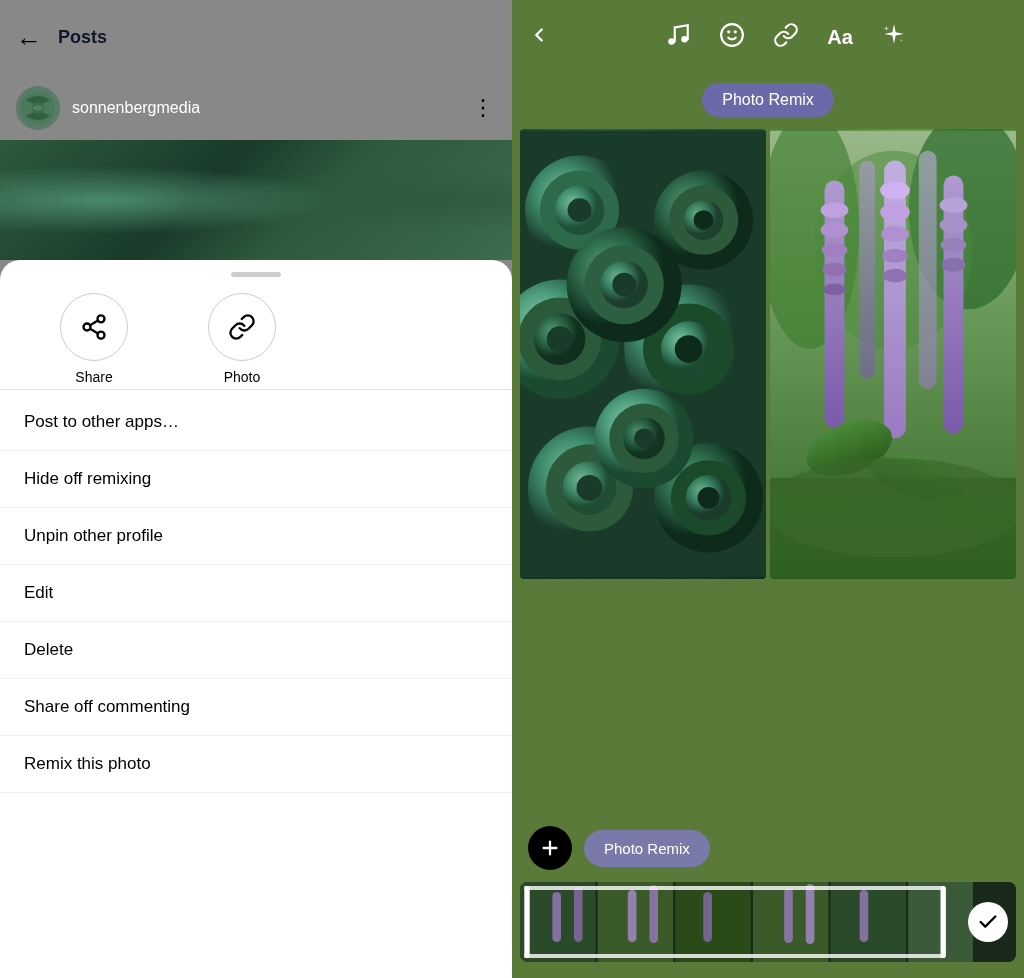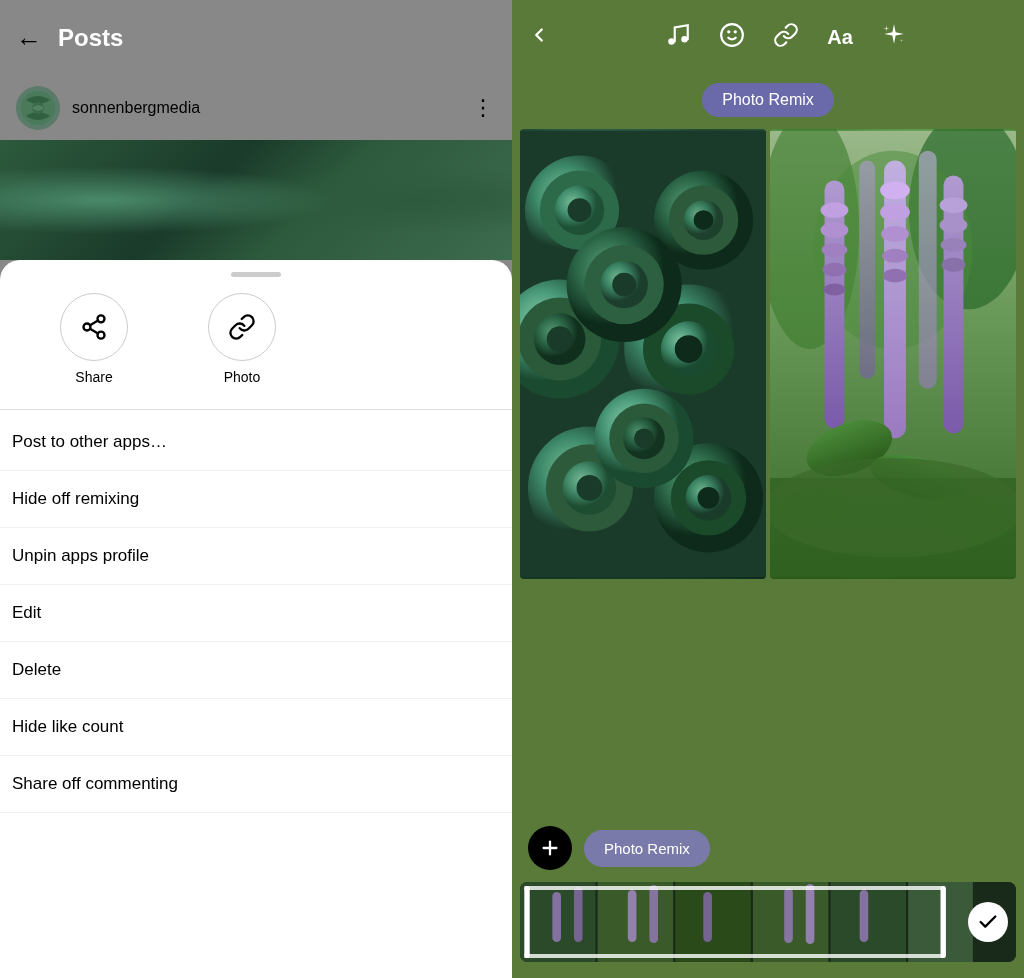"Posts" .top-title { color: #ffffff -> #0f172a; font-size: 24px -> 18px }
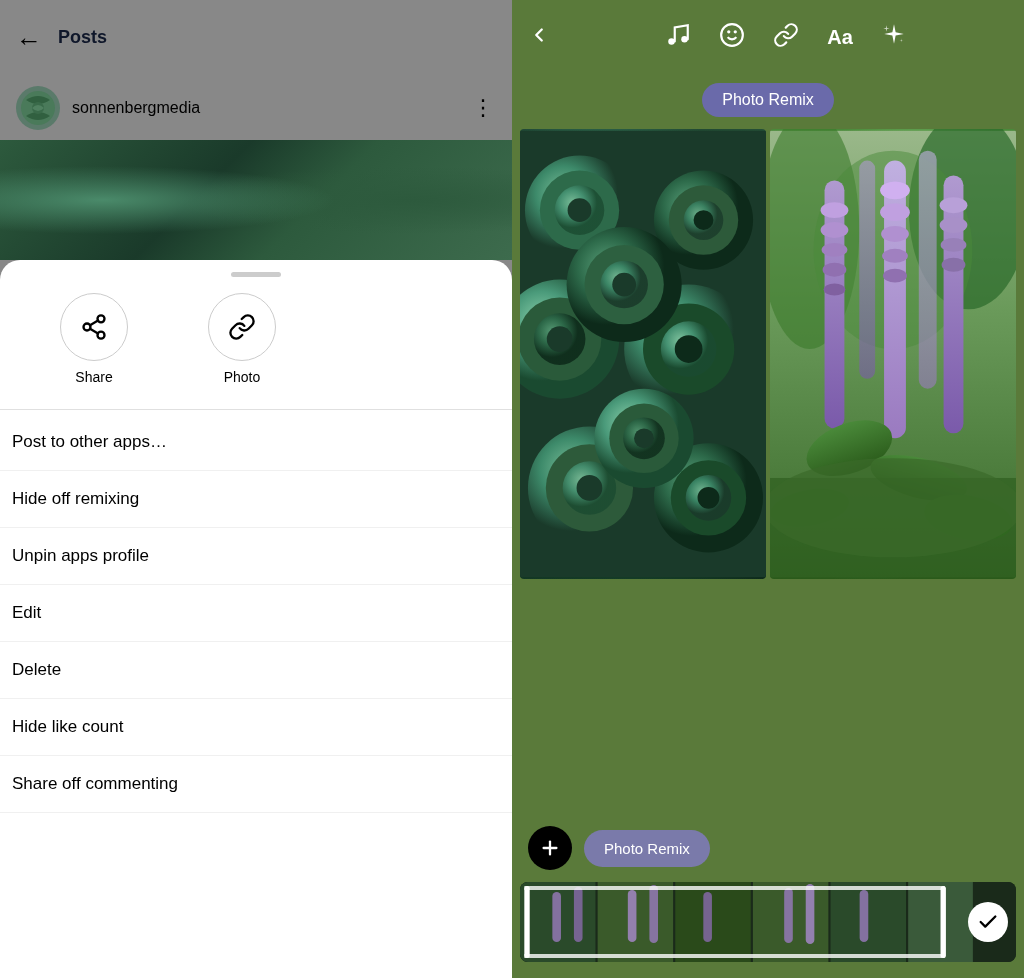"sonnenbergmedia" .username { color: #000000 -> #ffffff }
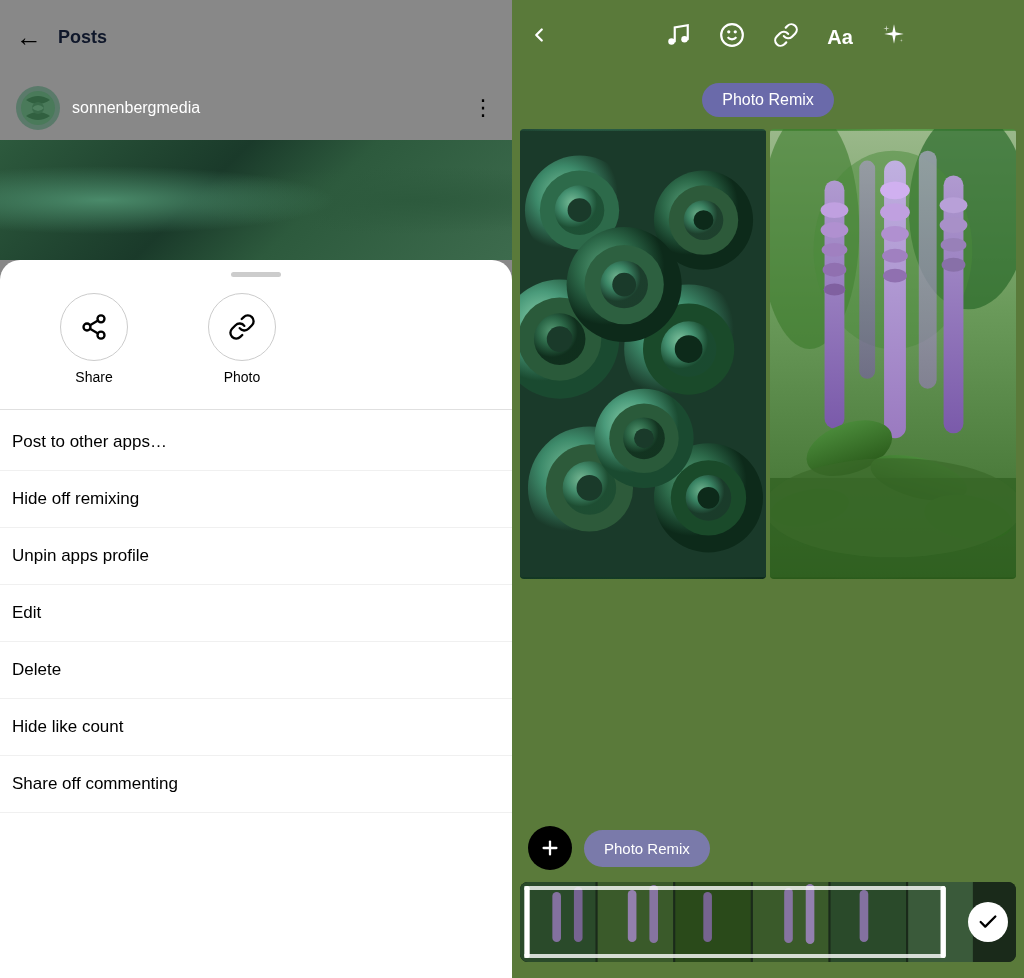"Share" .action-icons-row { padding: 8px 60px 24px -> 8px 60px 4px }
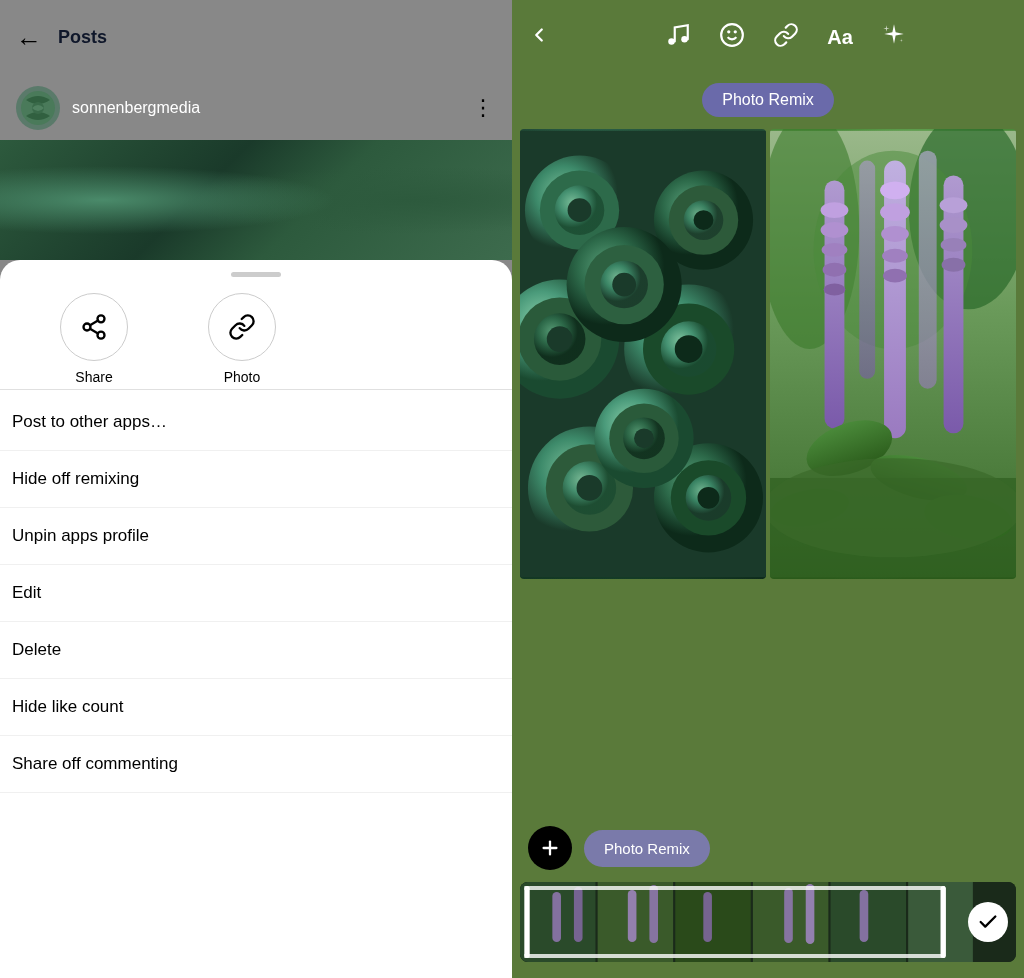"Post to other apps…" .menu-item { padding: 18px 12px -> 18px 24px }
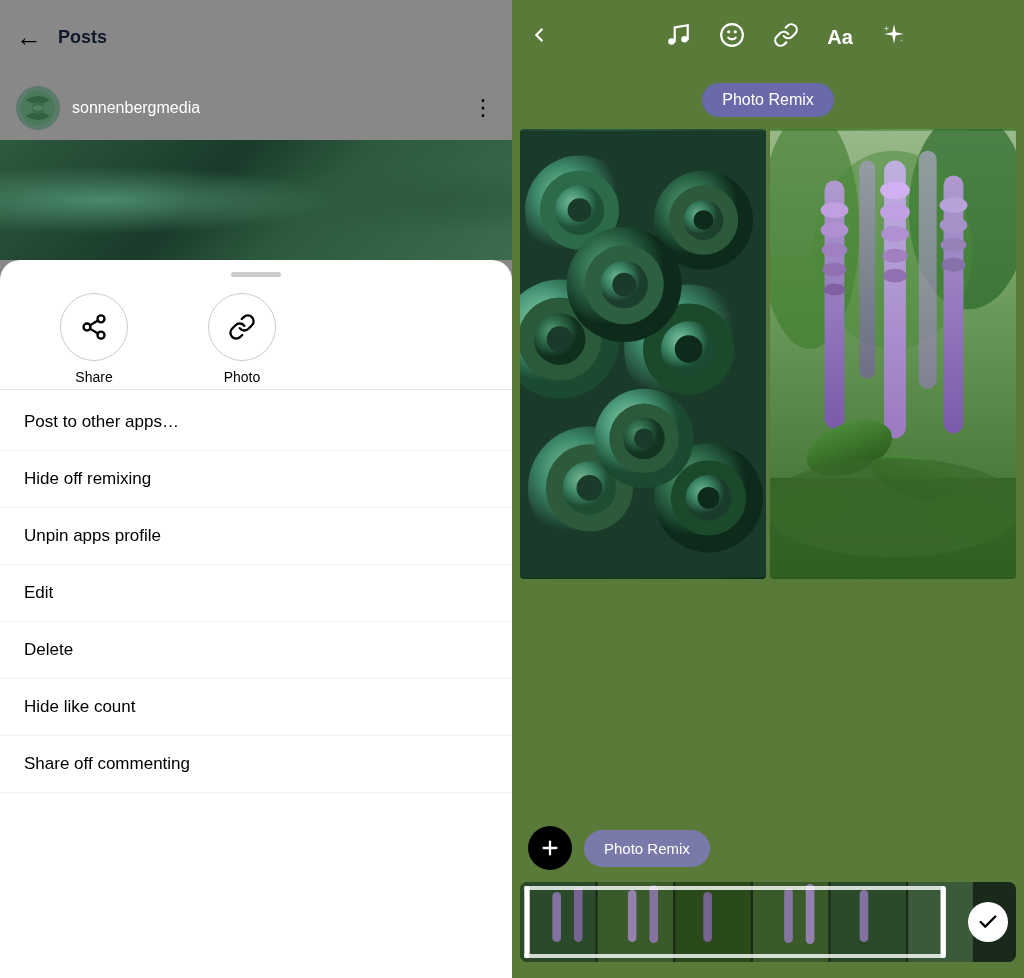"Unpin apps profile" div.menu-item { text: apps -> other }
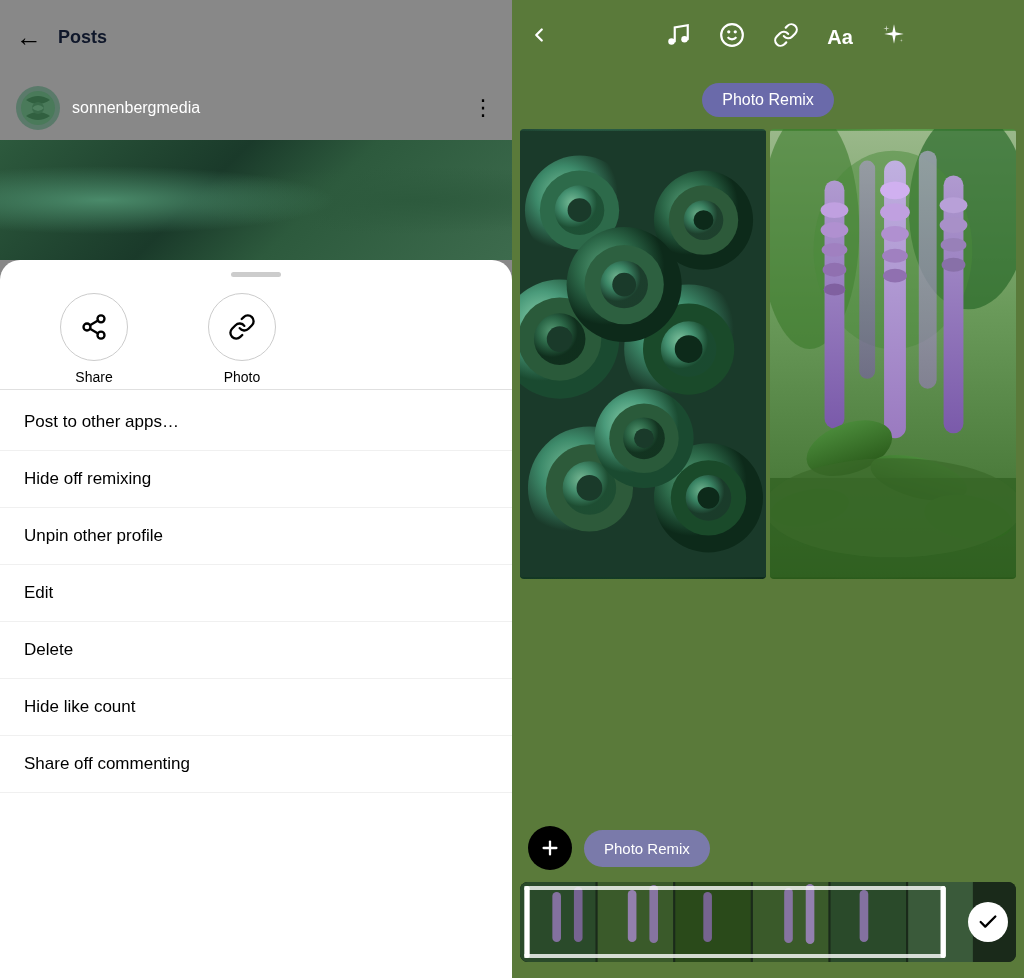"Hide like count" div.menu-item { html: <div>Hide like count</div> -> none }
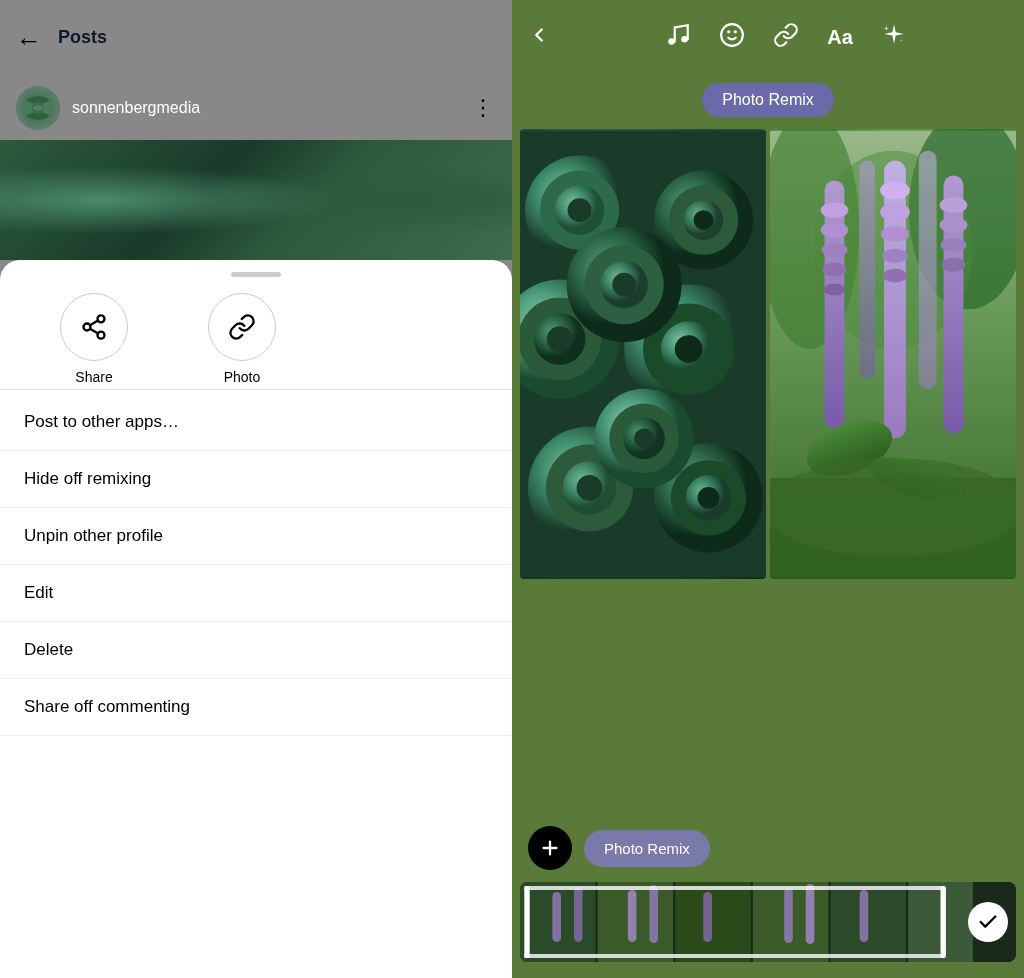"Remix this photo" div.menu-item { html: none -> <div>Remix this photo</div> }
